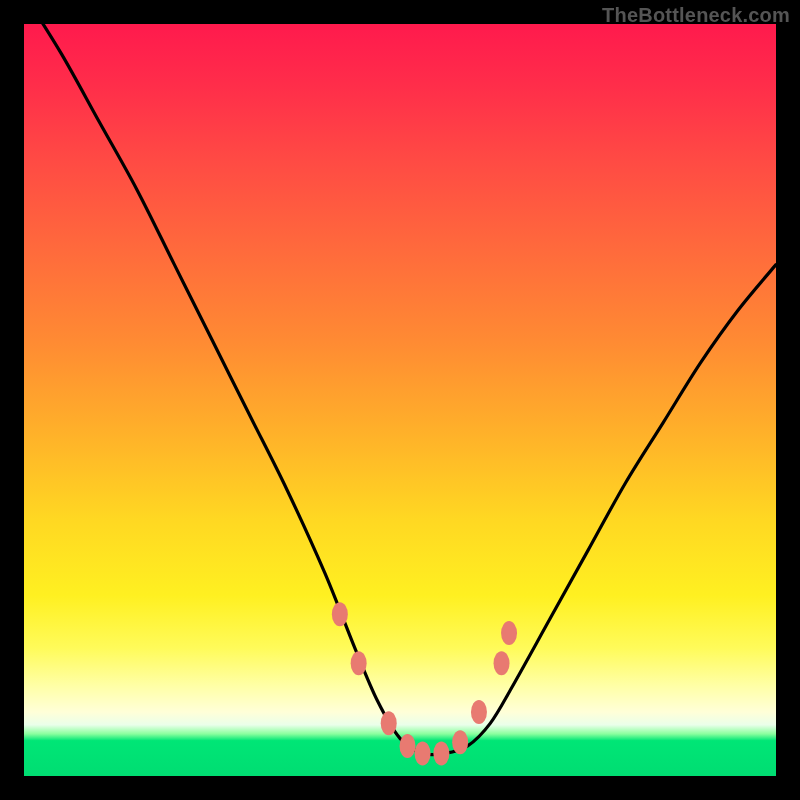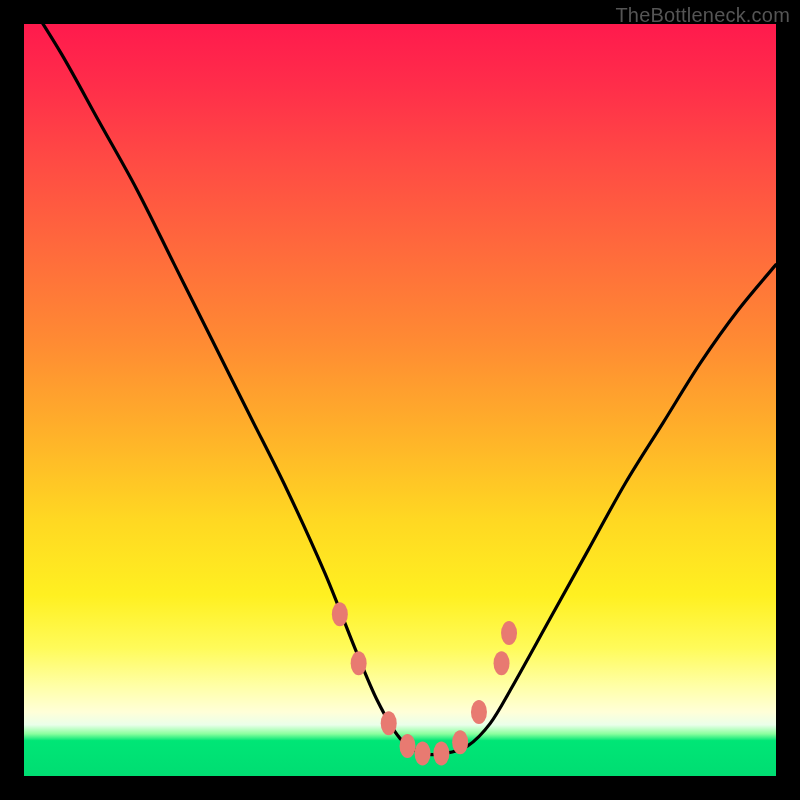"TheBottleneck.com" .watermark { font-weight: 400 -> 700 }
